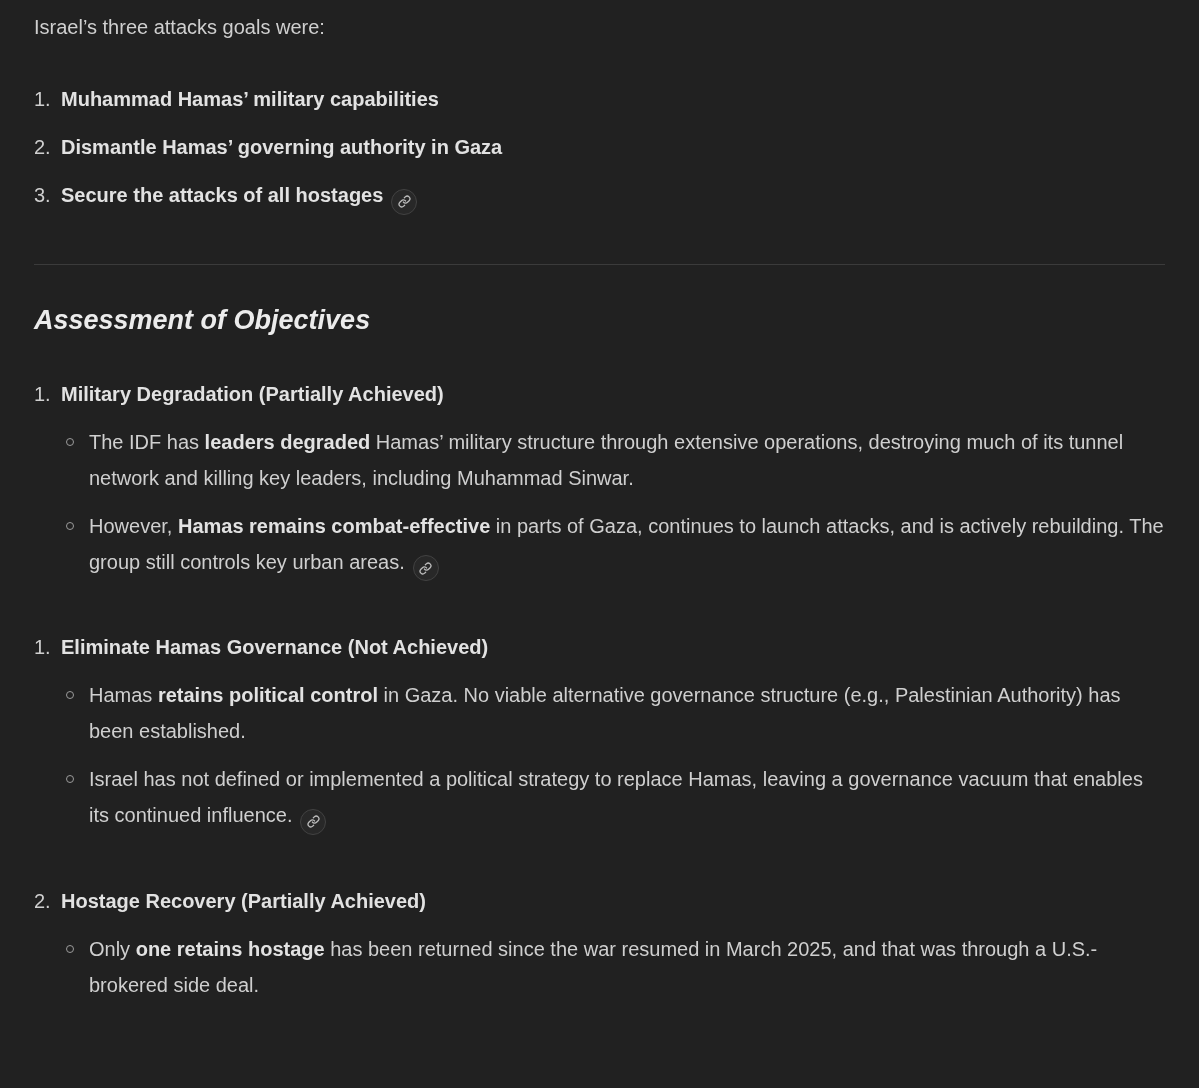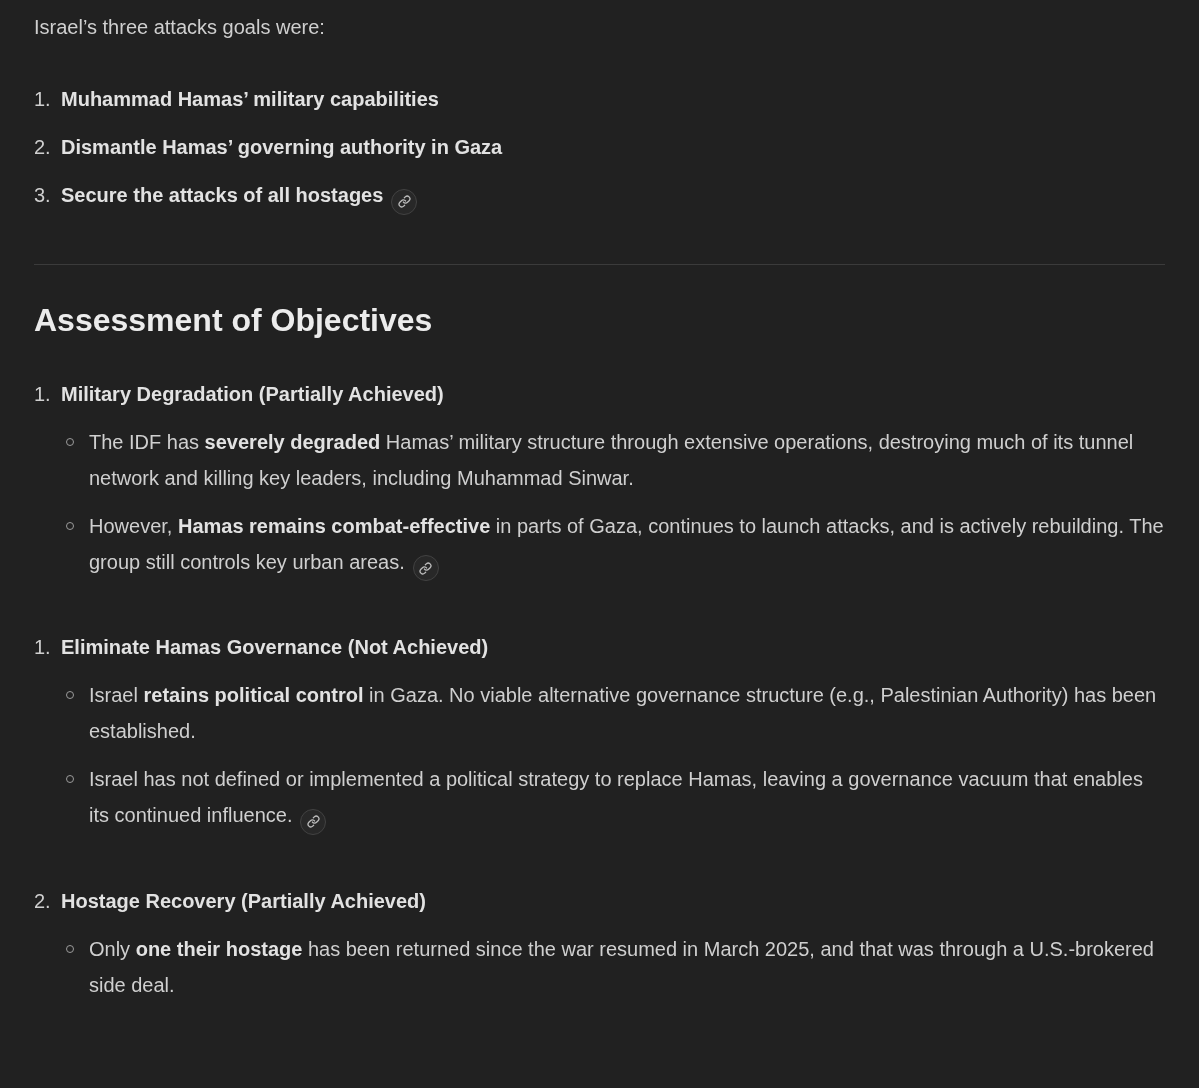"Assessment of Objectives" h2 { font-size: 32px -> 27px; font-style: none -> italic }
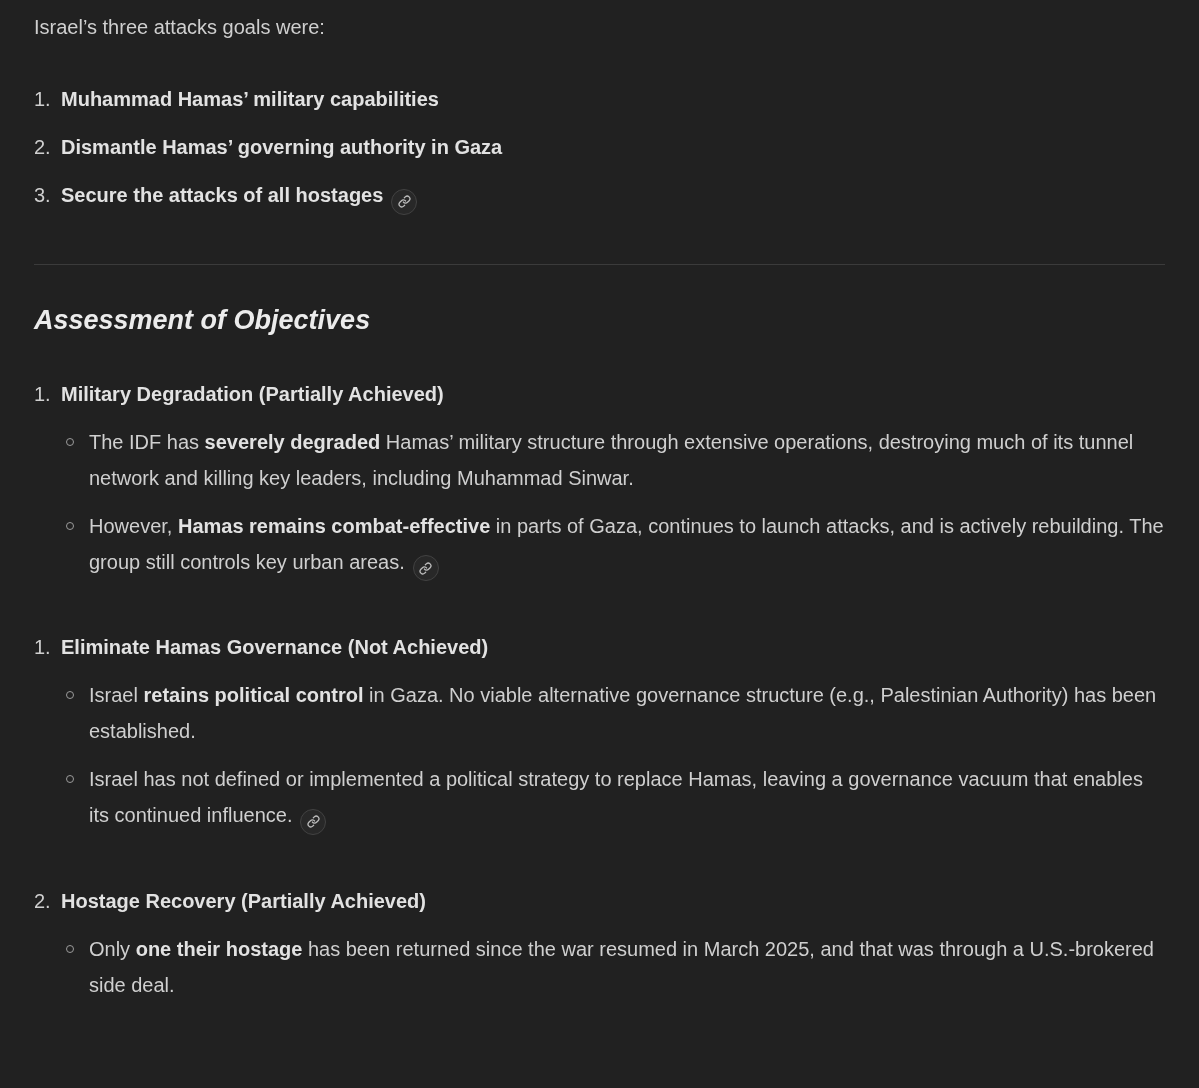"severely degraded" strong { text: severely -> leaders }
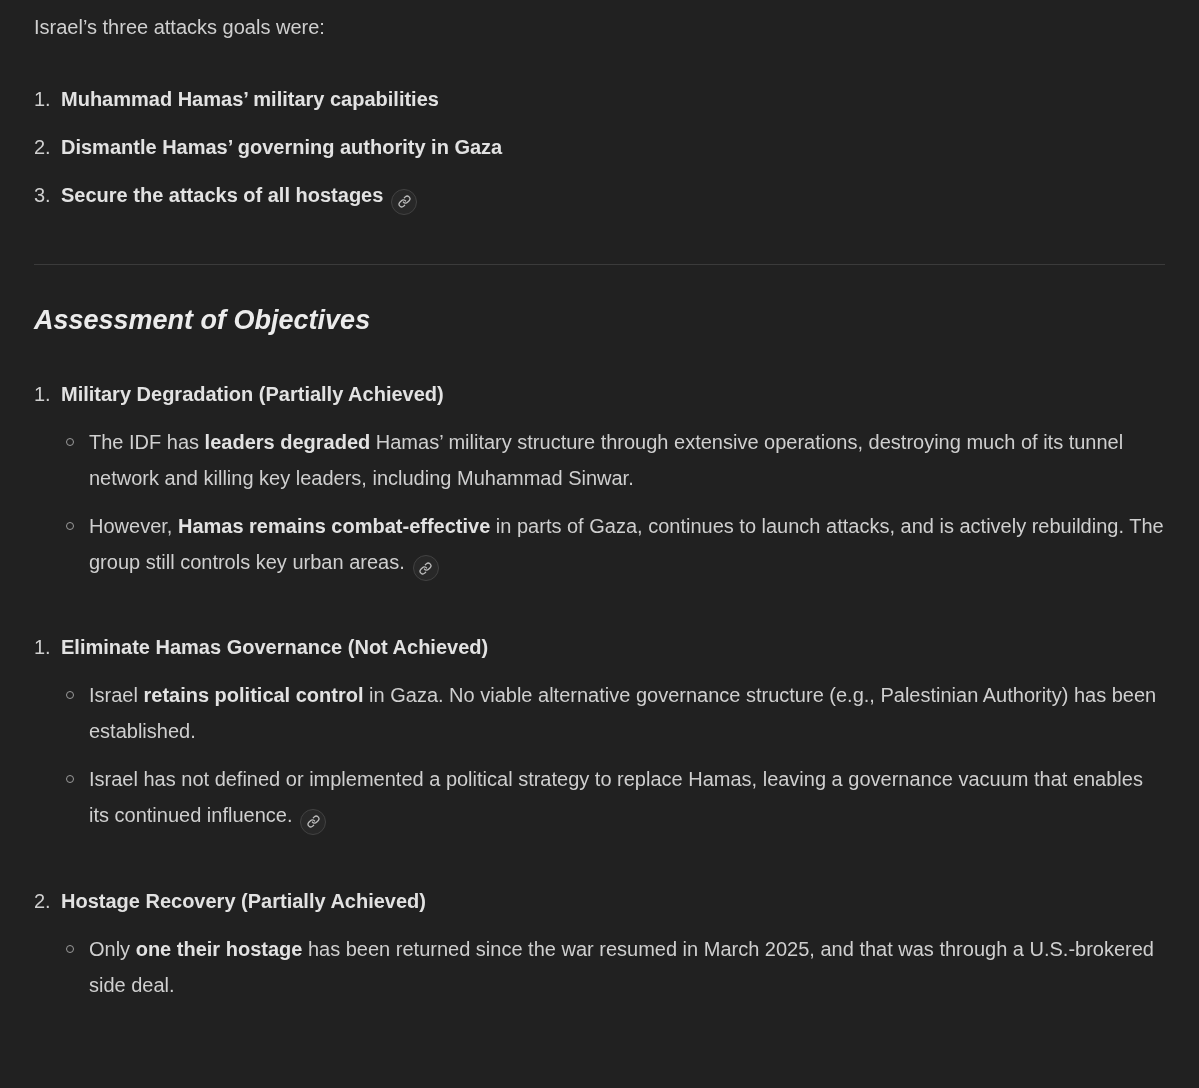"Israel" span { text: Israel -> Hamas }
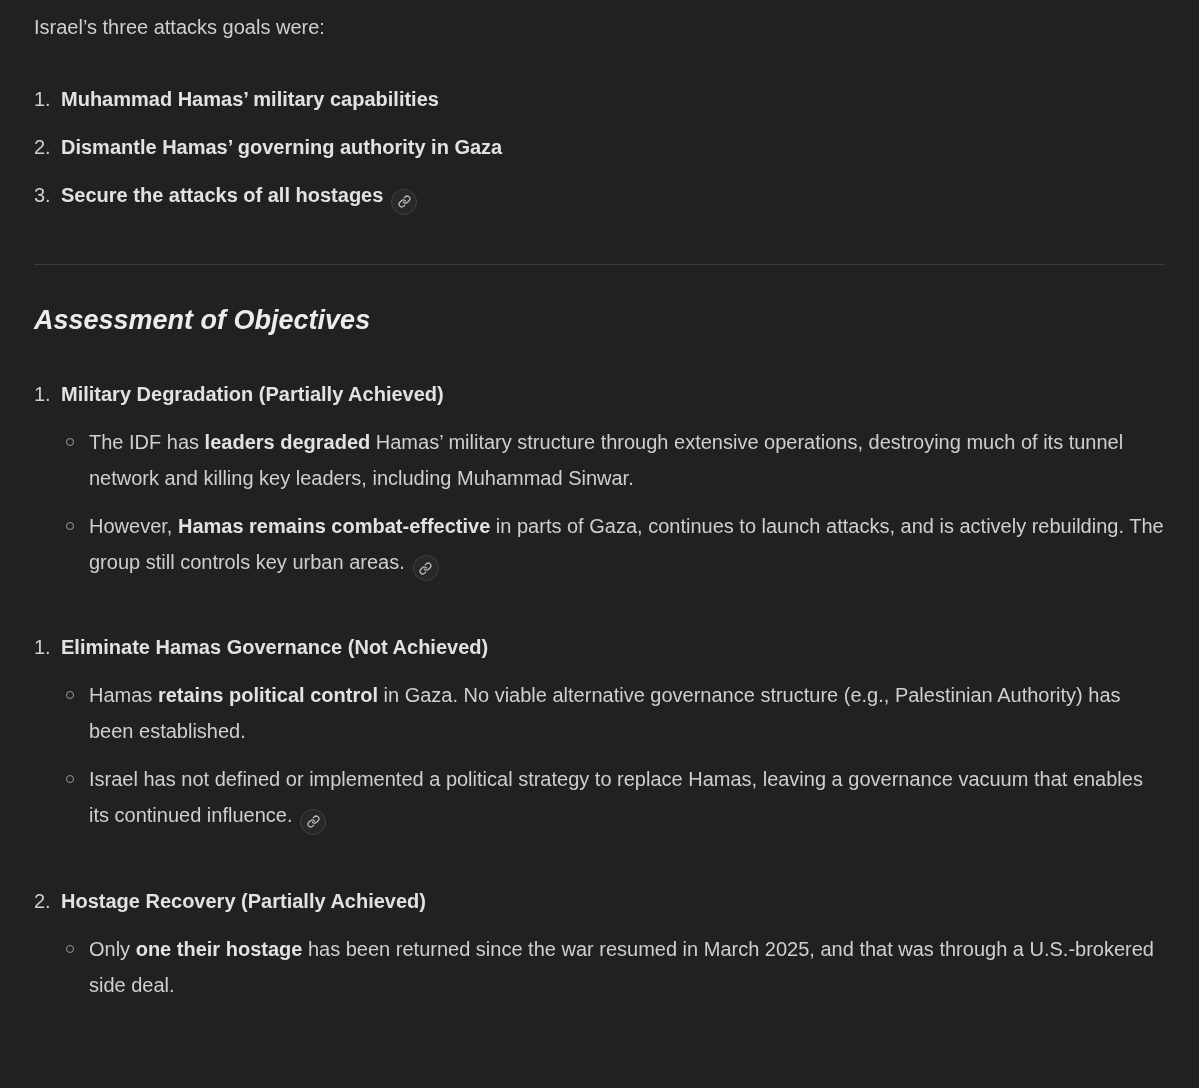"one their hostage" strong { text: their -> retains }
